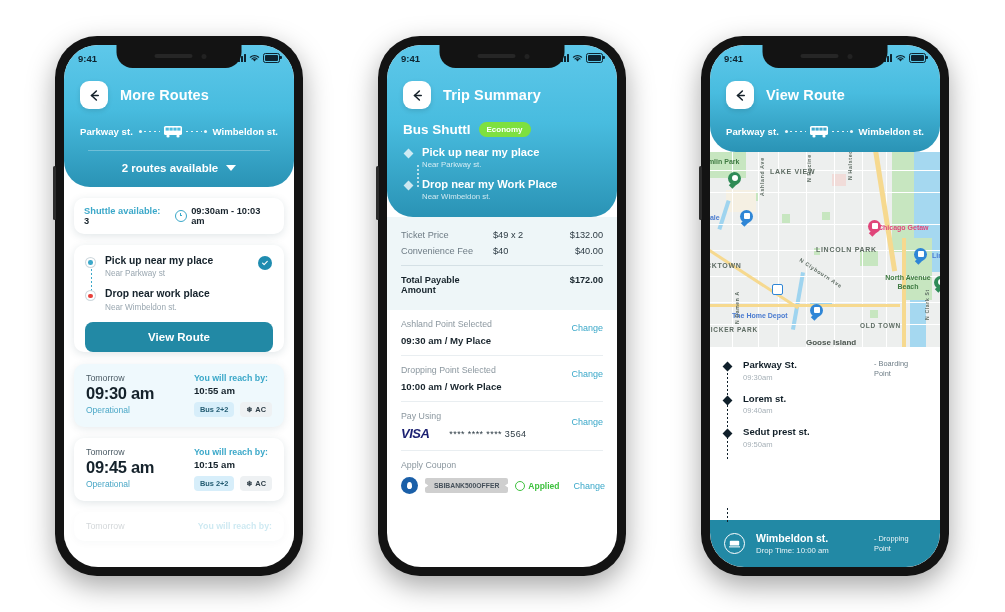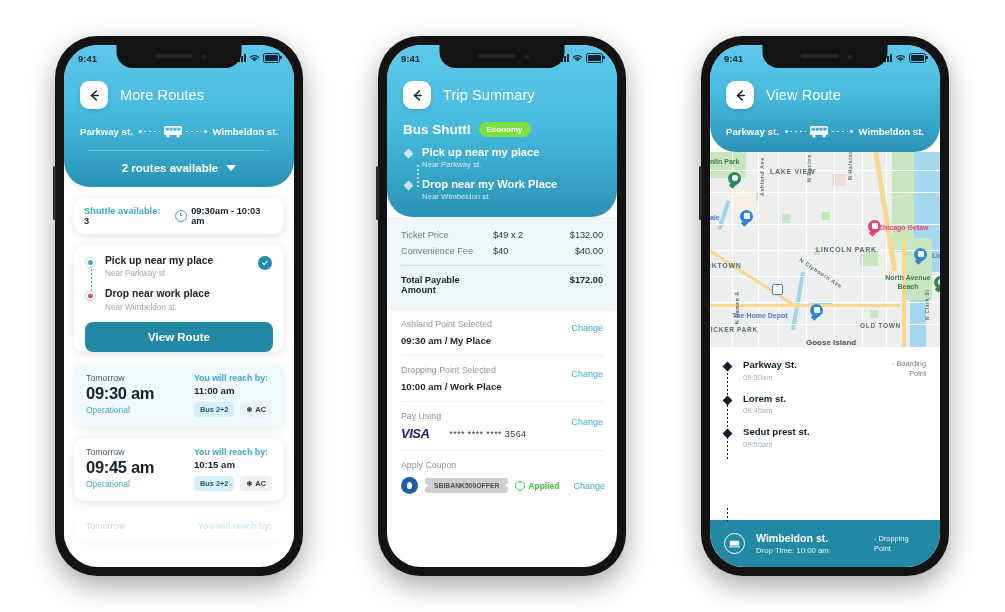"More Routes" .hdr-title { font-weight: normal -> bold }
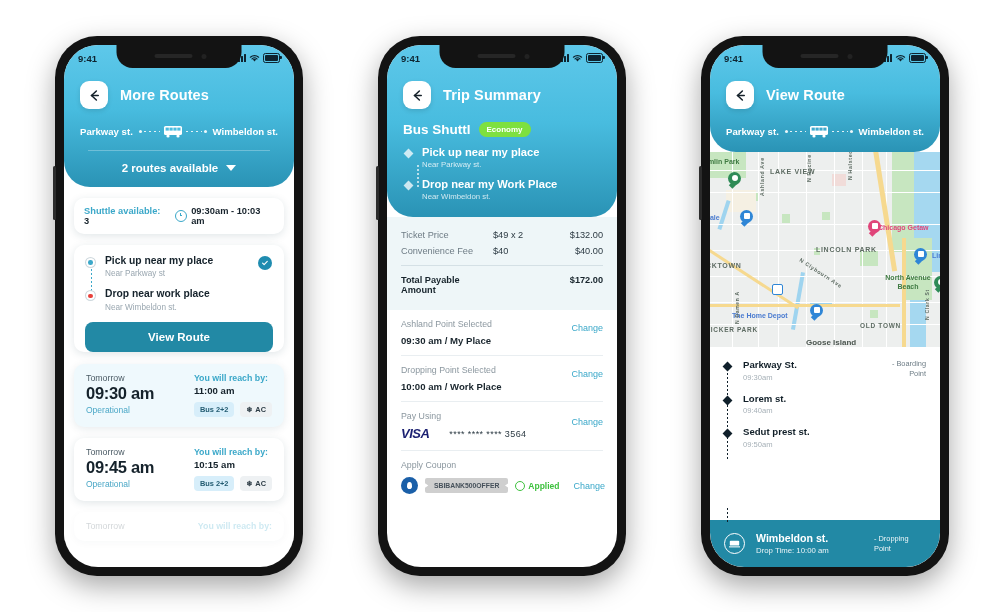"- Boarding Point" .p3-note { text-align: right -> left }
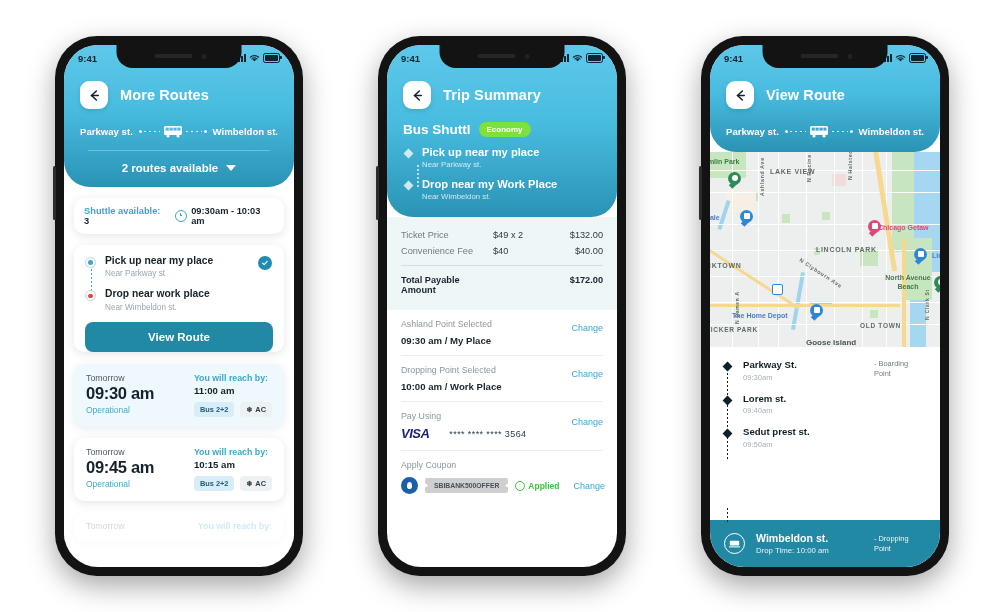"11:00 am" div.eta { text: 11:00 -> 10:55 }
